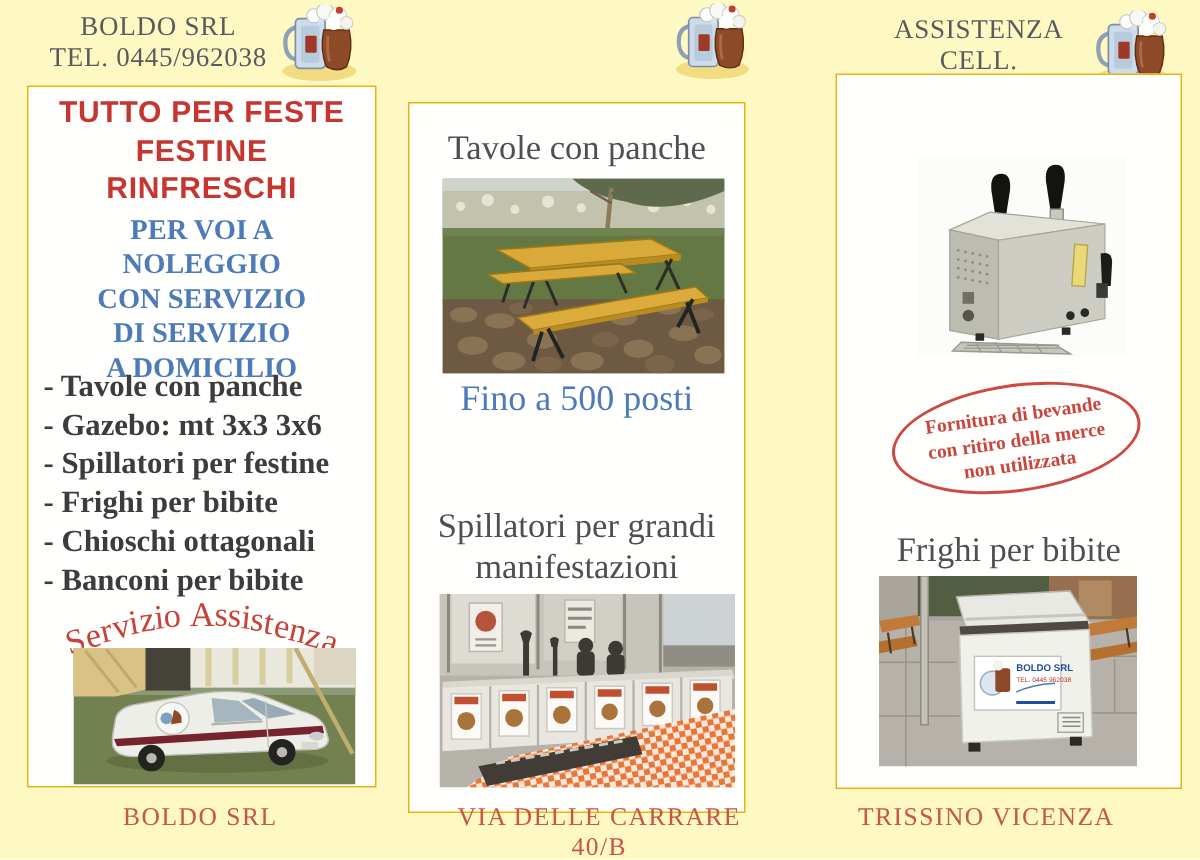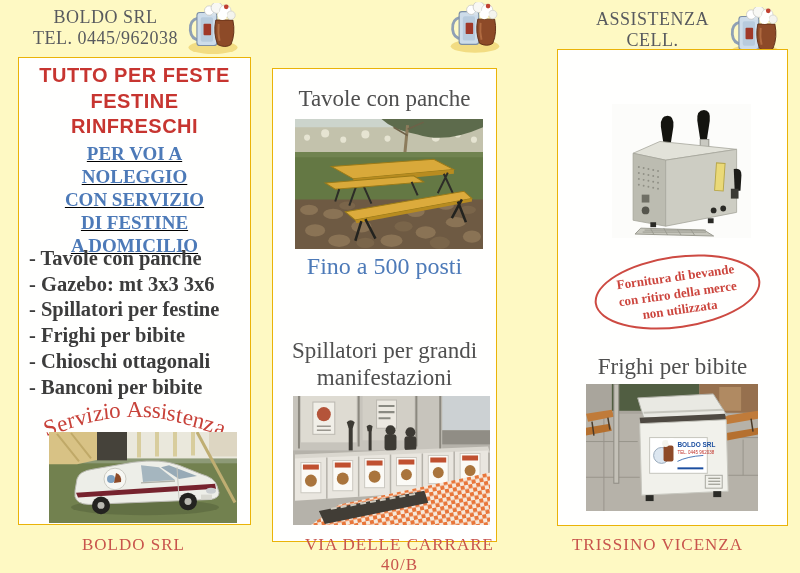"PER VOI A" div.abs { text-decoration: underline -> none }
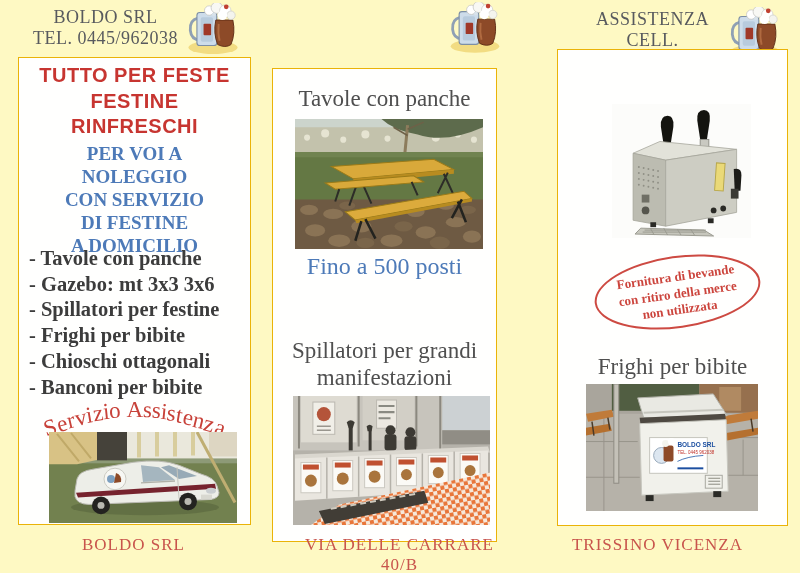"DI FESTINE" div.blue-sub { text: FESTINE -> SERVIZIO }
